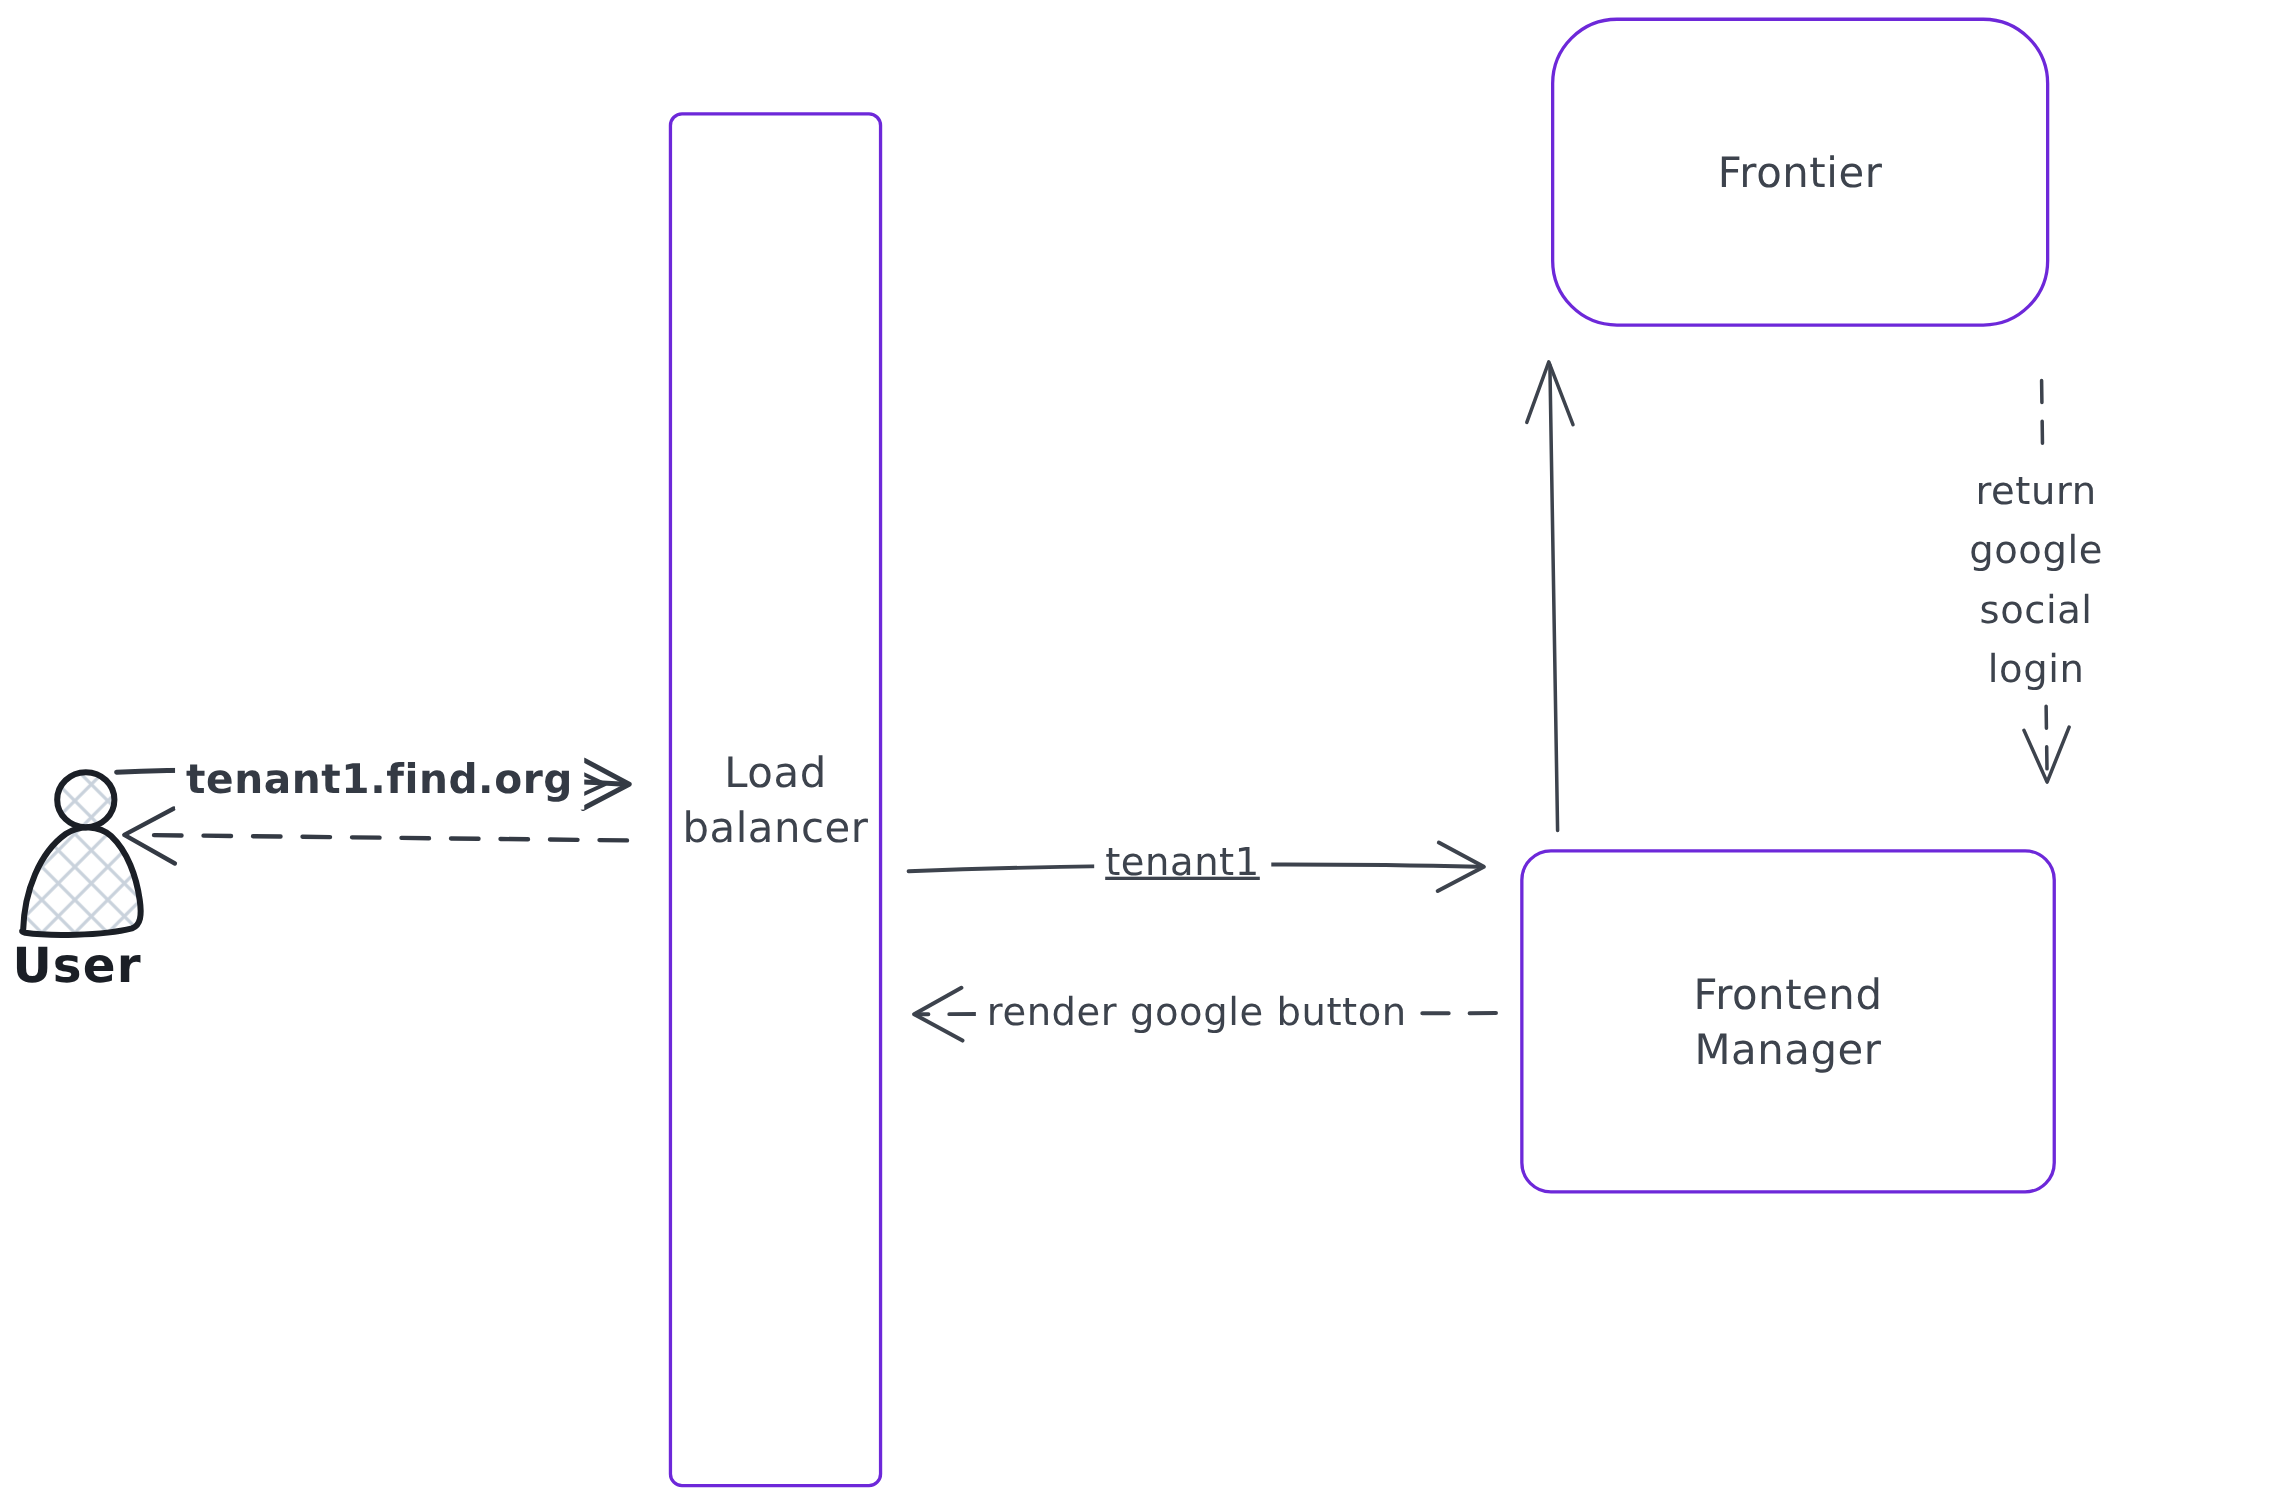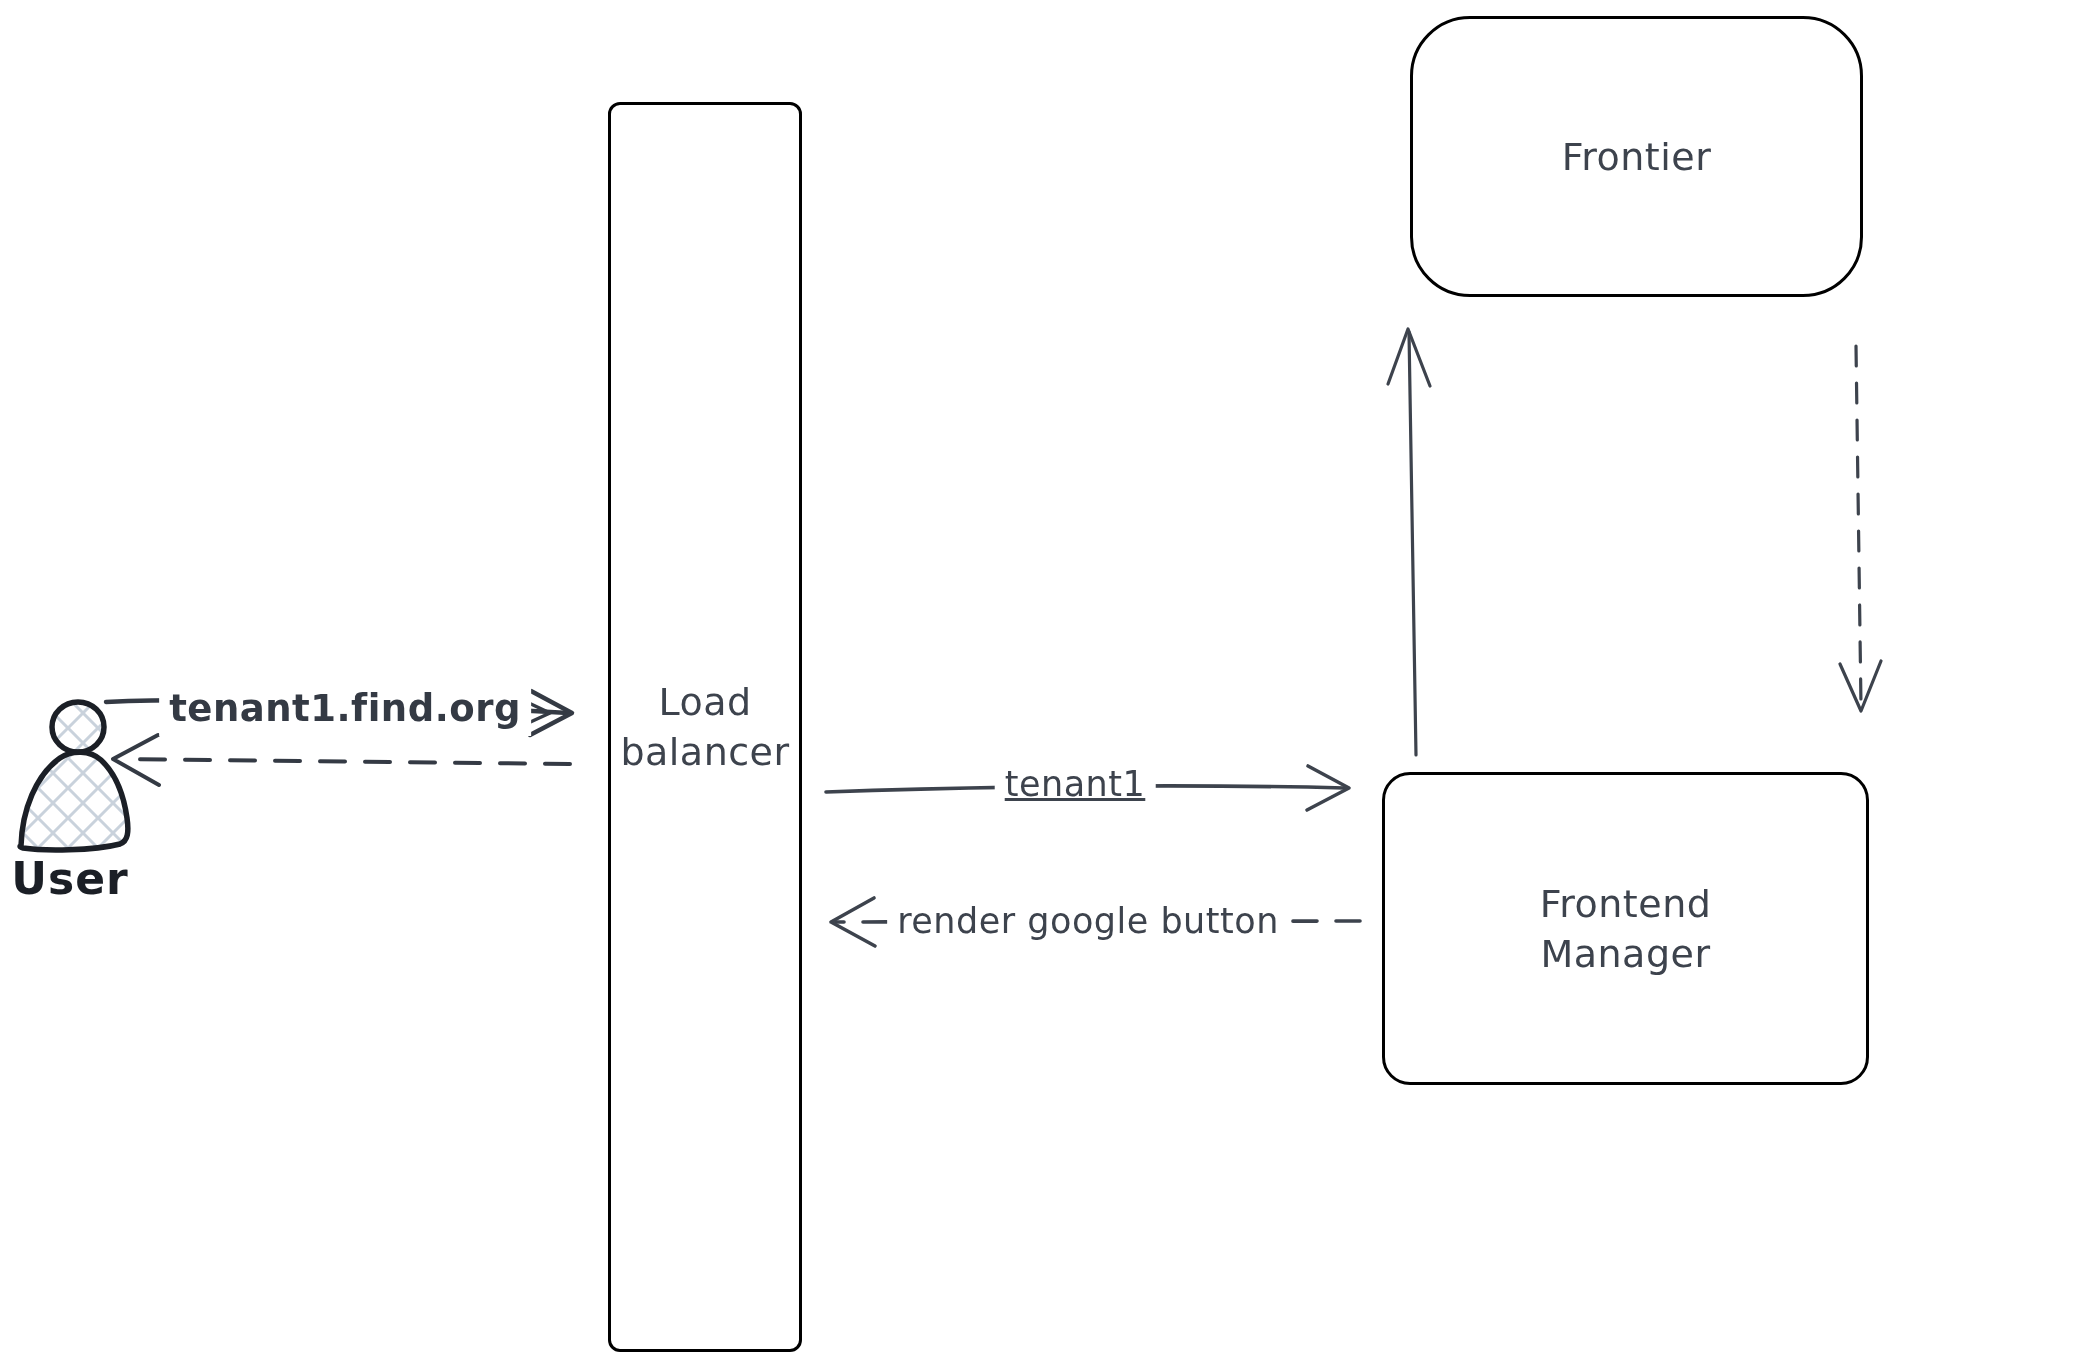"Frontier" .node { border: 3px solid #000000 -> 3px solid #6d28d9 }
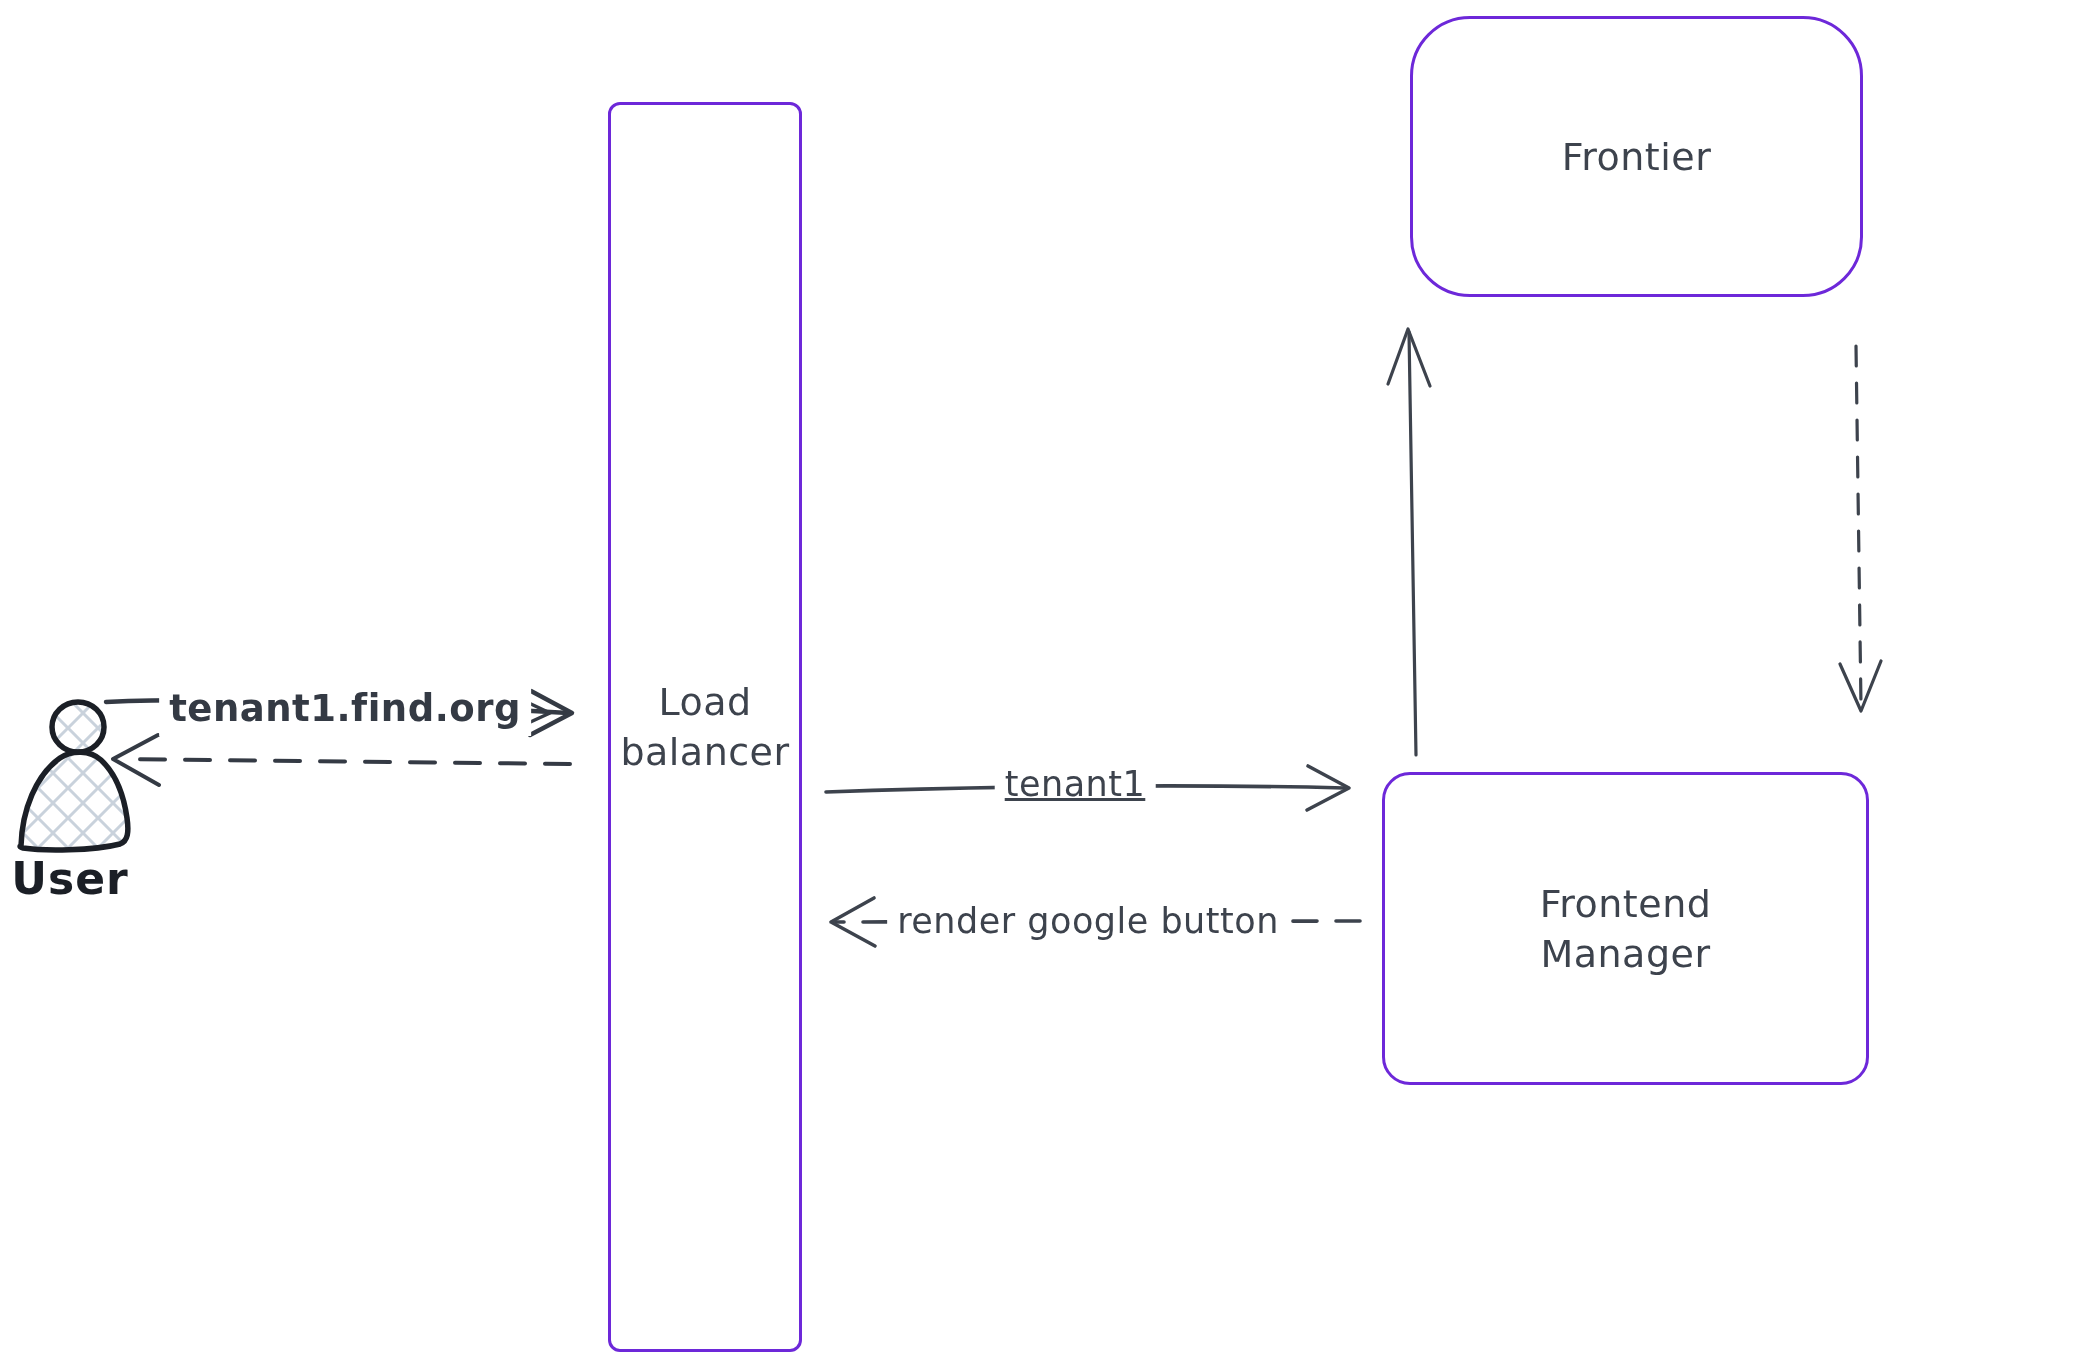"return google social" div.edge-label { html: none -> <div>return google social login</div> }
